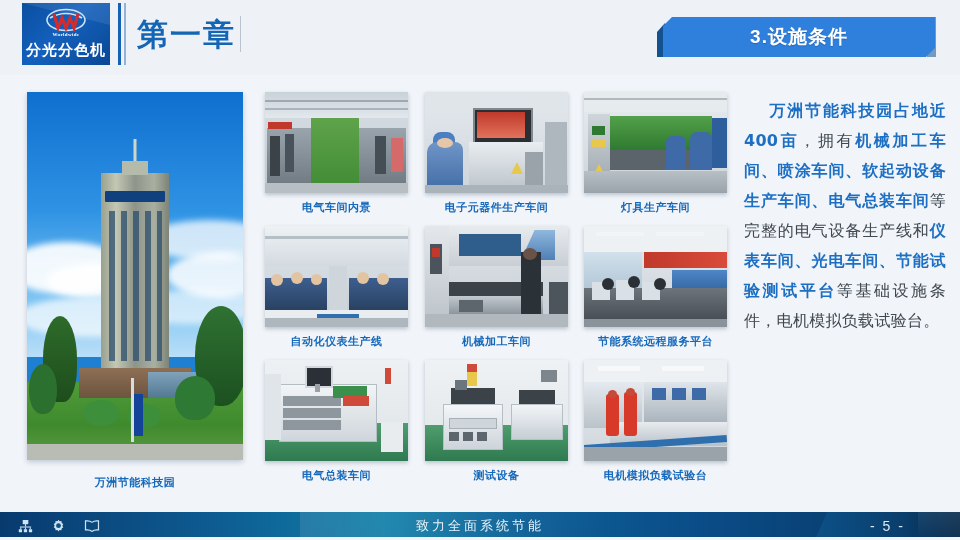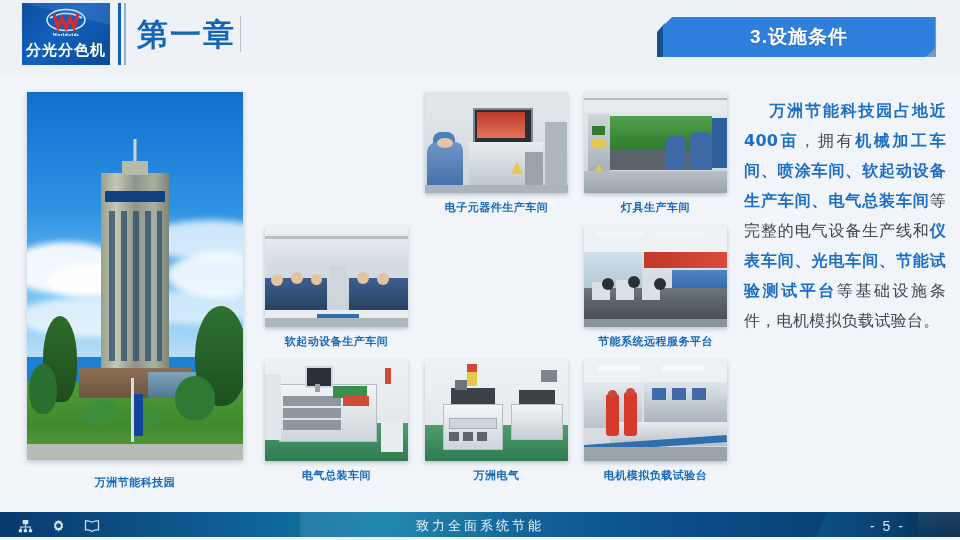"电气车间内景" div.cell { html: none -> <div> <div> <div></div> <div></div> <div></div> <div></div> <div></div> <div></div> <div></div> <div></div> <div></div> <div></div> <div></div> <div></div> <div></div> </div> <div>电气车间内景</div> </div> }
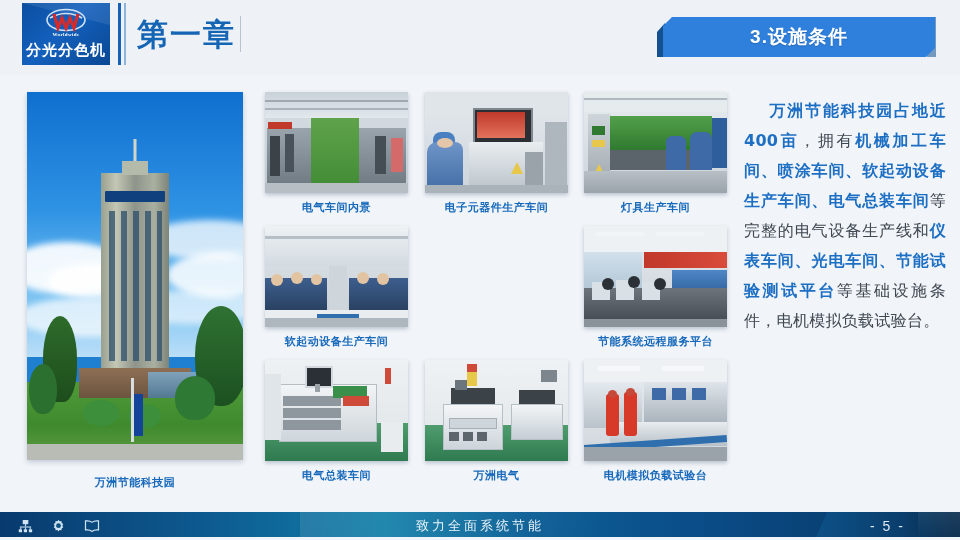"软起动设备生产车间" div.cap { text: 软起动设备生产车间 -> 自动化仪表生产线 }
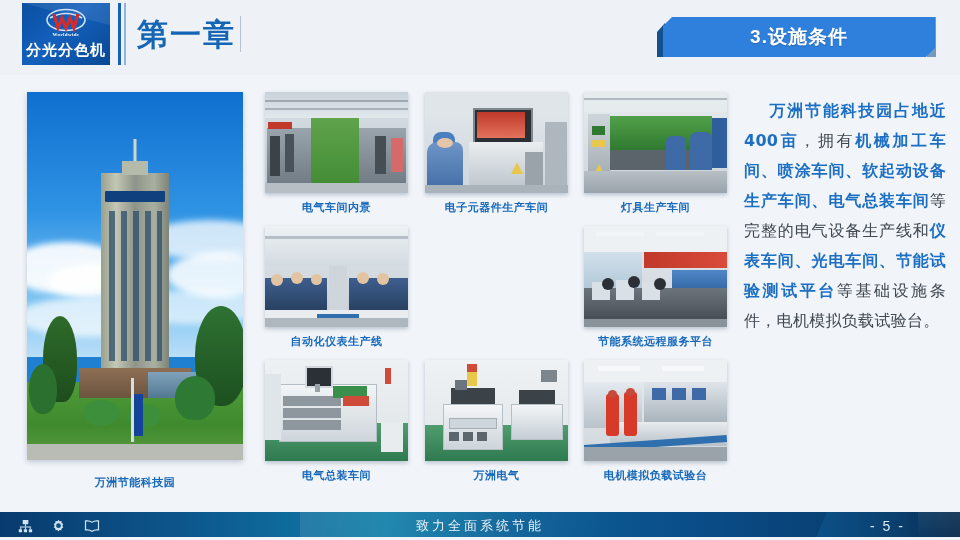"机械加工车间" div.cell { html: none -> <div> <div> <div></div> <div></div> <div></div> <div></div> <div></div> <div></div> <div></div> <div></div> <div></div> <div></div> <div></div> <div></div> <div></div> <div></div> </div> <div>机械加工车间</div> </div> }
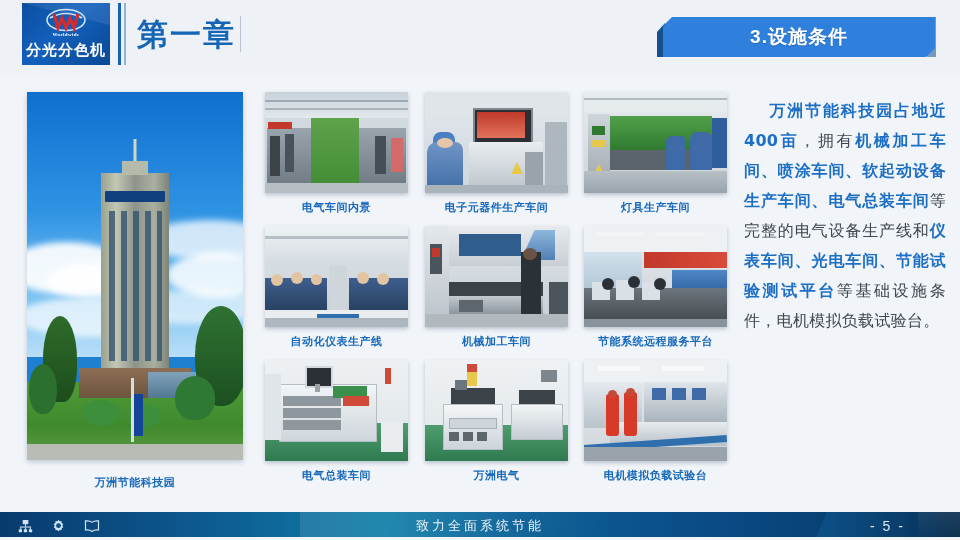"万洲电气" div.cap { text: 万洲电气 -> 测试设备 }
